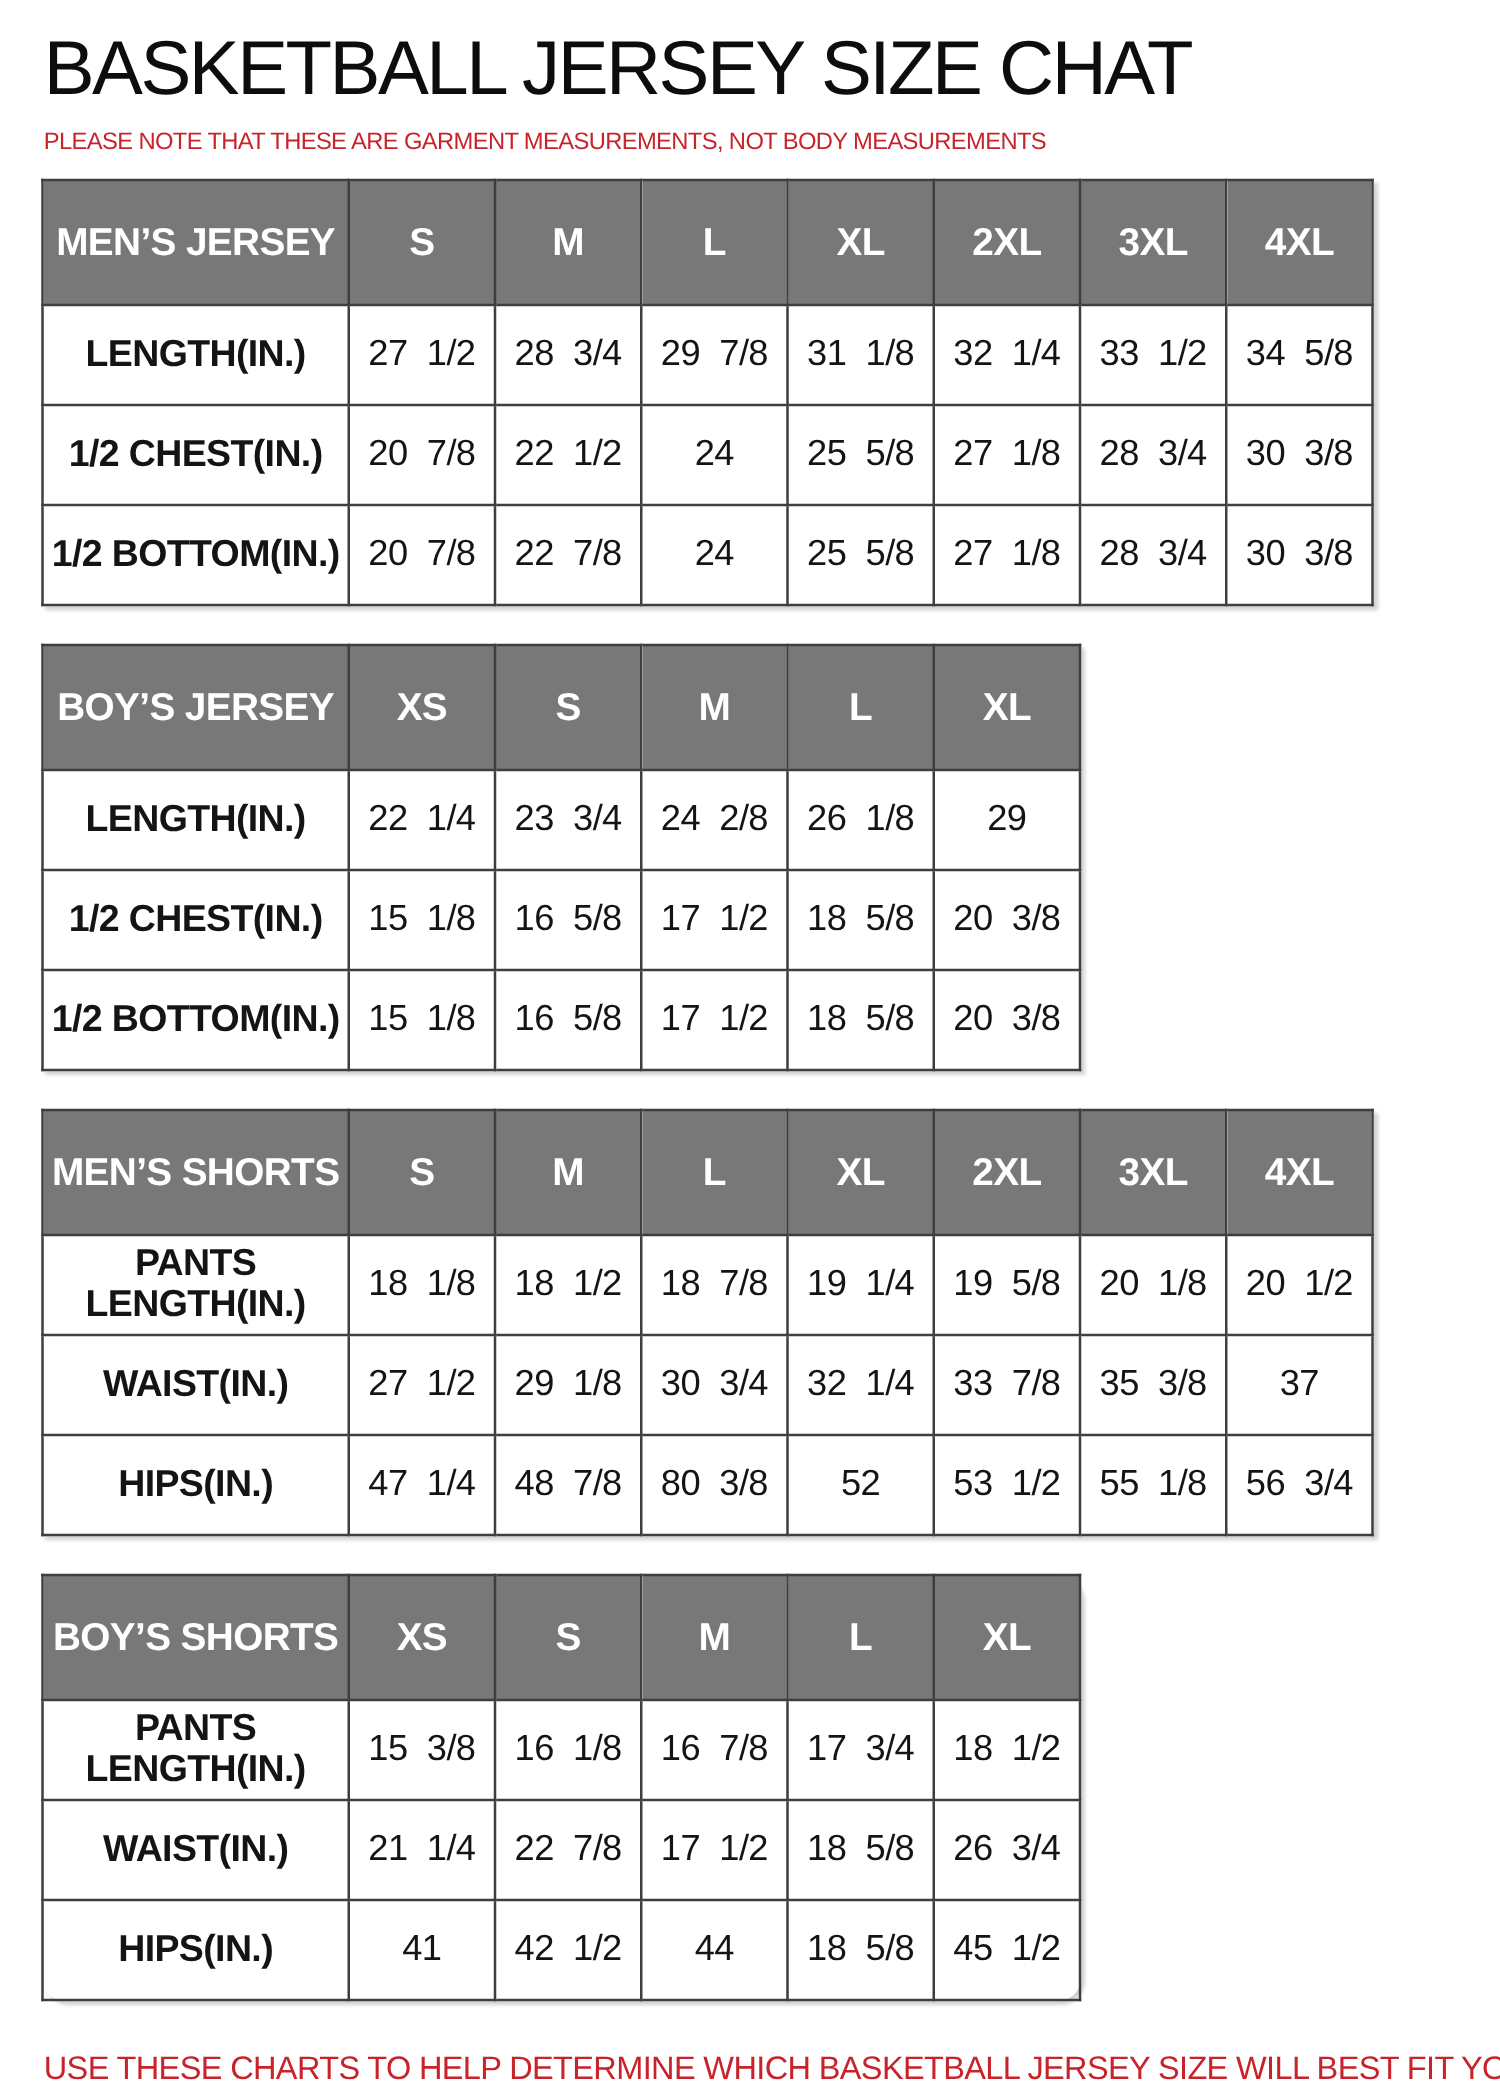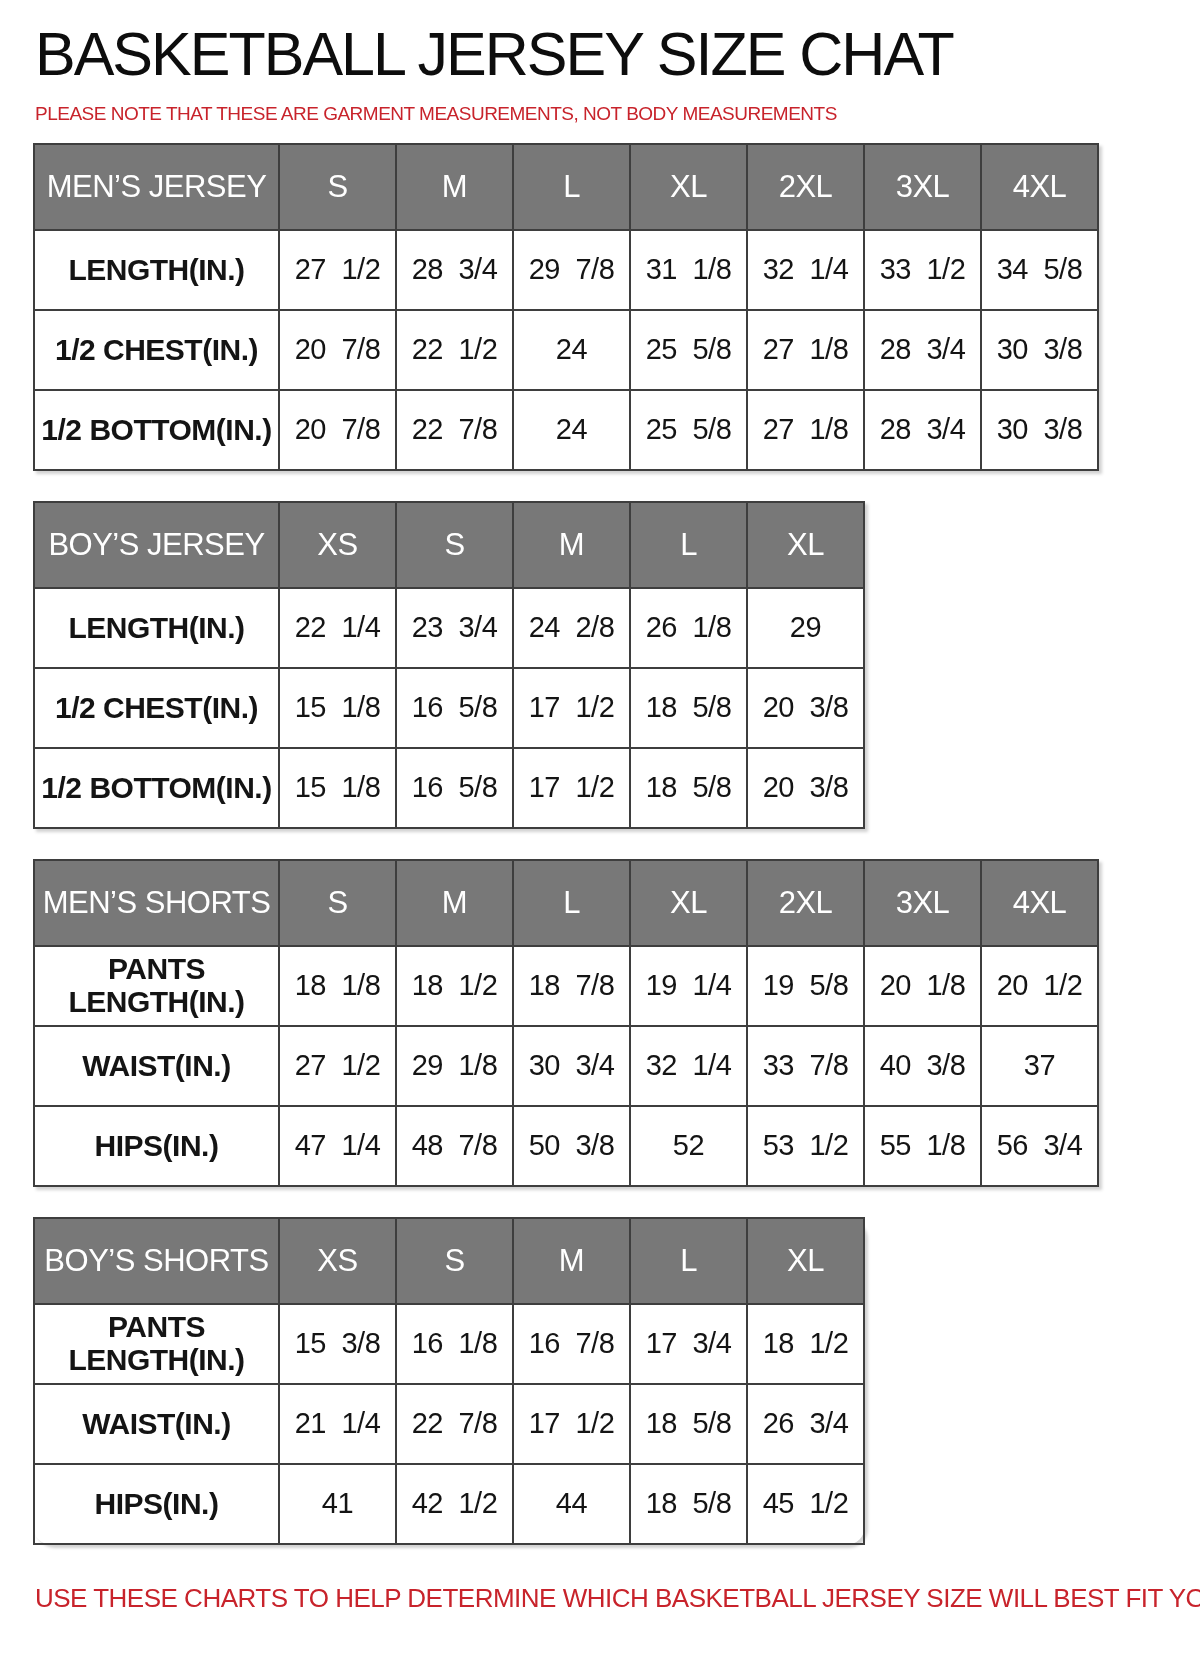"MEN’S JERSEY" .size-table thead th { font-weight: 400 -> 700; height: 86px -> 100px }
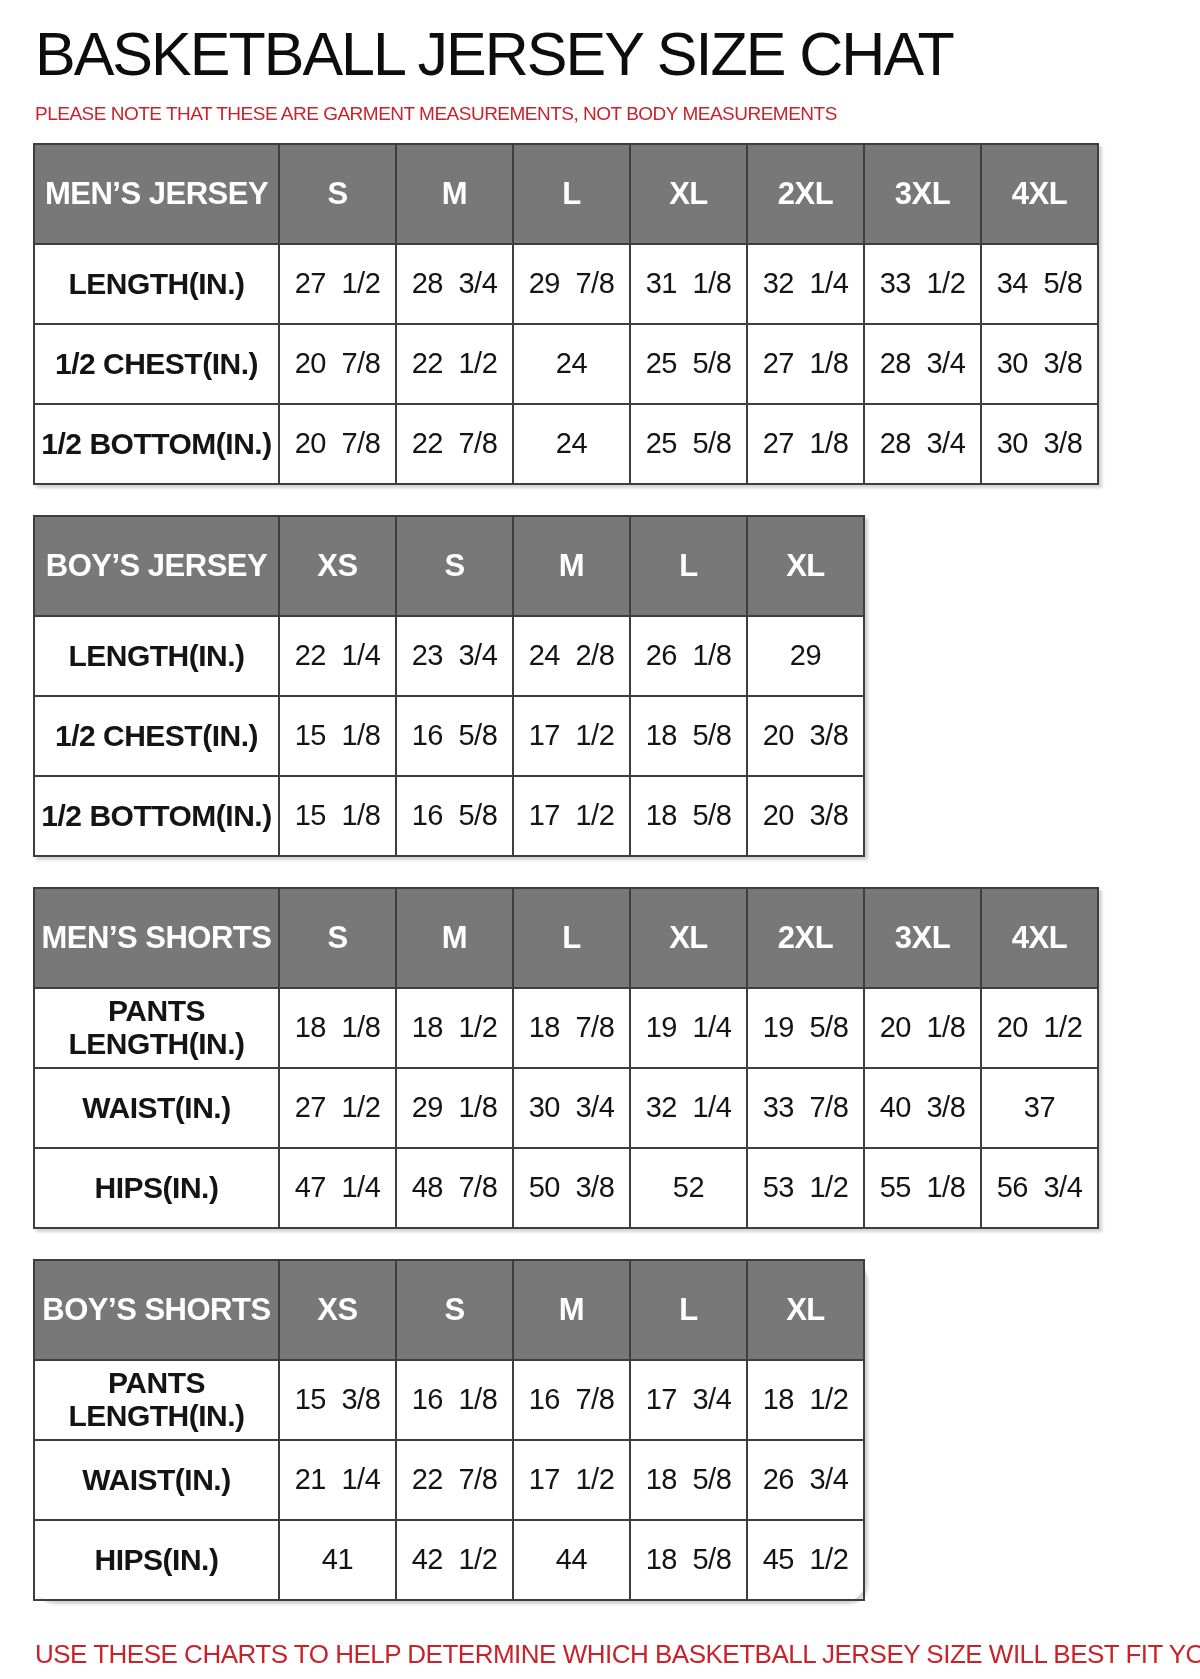"40 3/8" td.spec-value { text: 40 -> 35 }
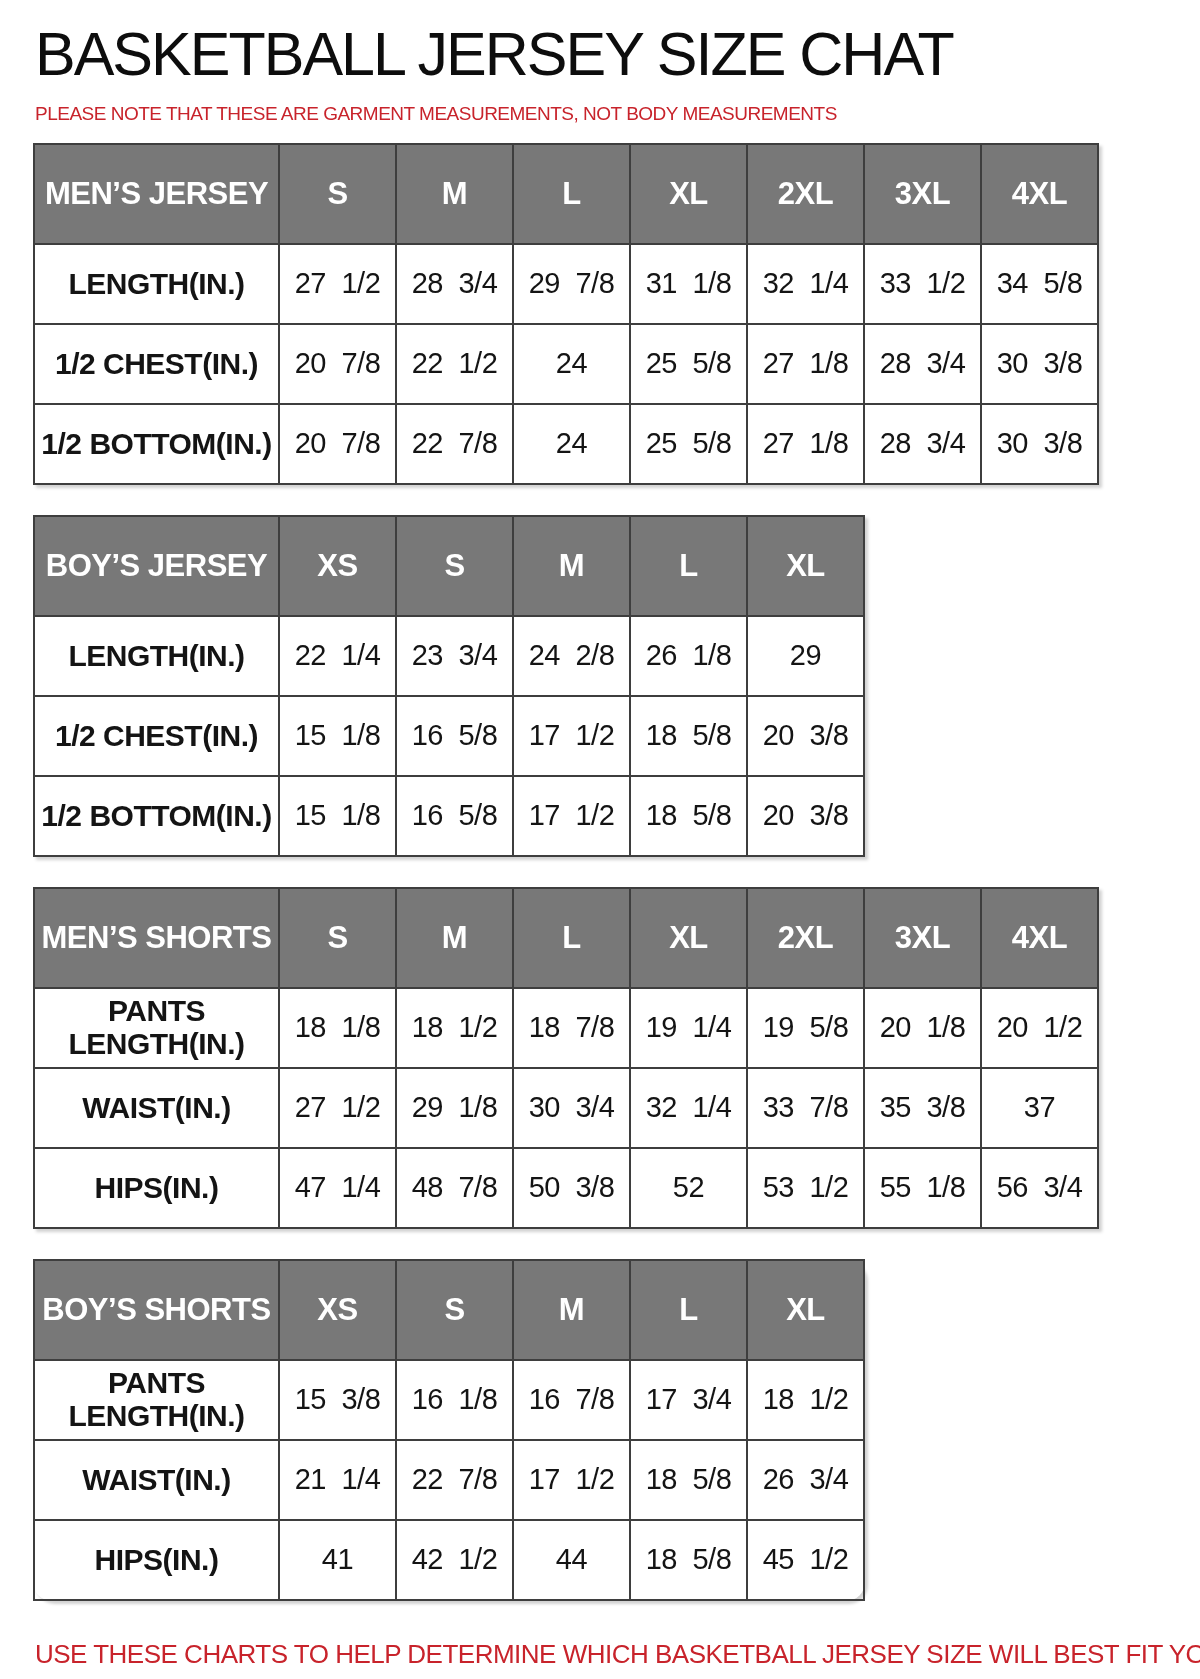"50 3/8" td.spec-value { text: 50 -> 80 }
